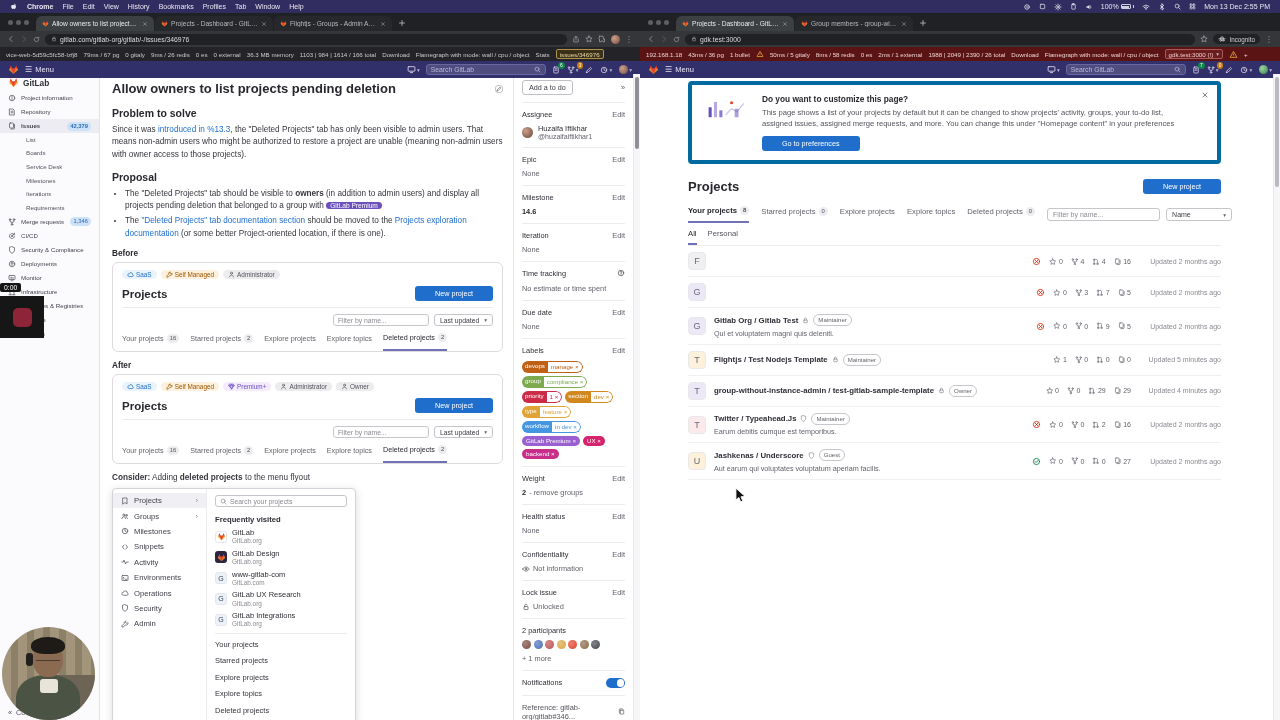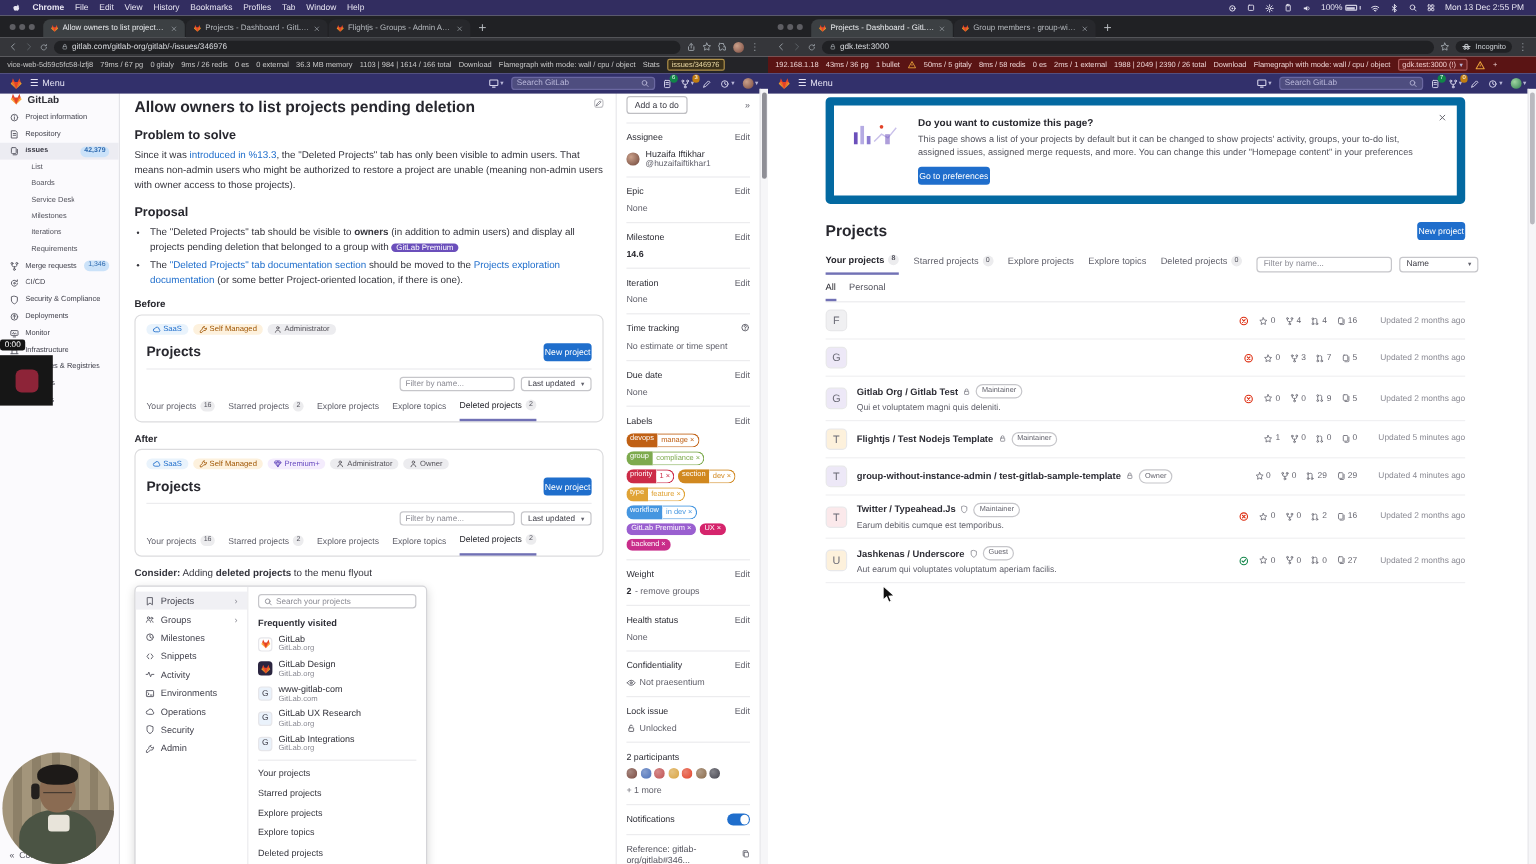"Allow owners to list projects pending" .issue-title-row { align-items: flex-start -> center }
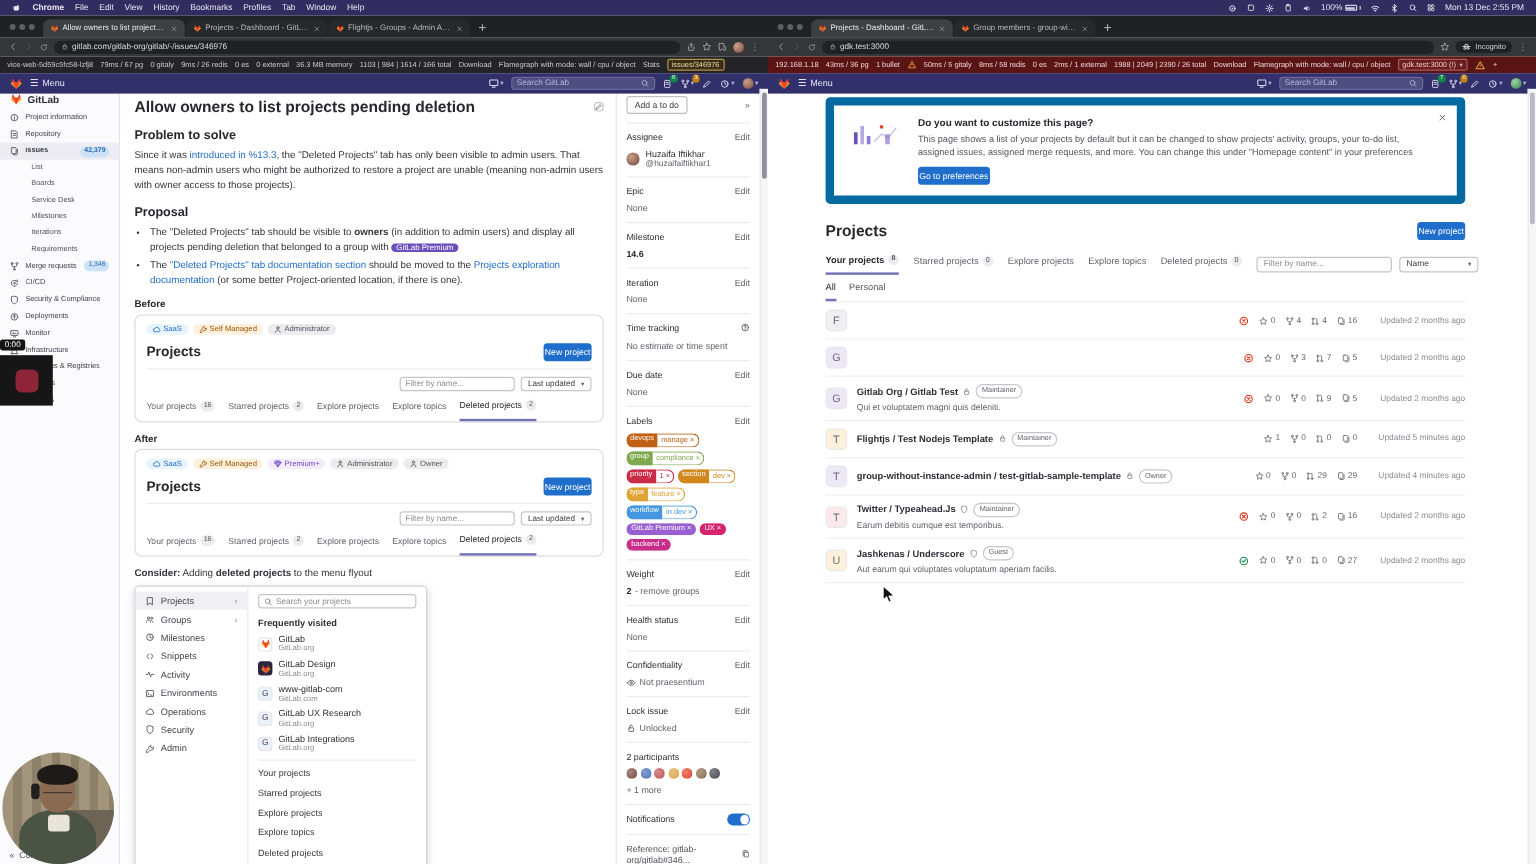"Do you want to customize" .banner { border: 7px solid #0369a1 -> 4px solid #0369a1 }
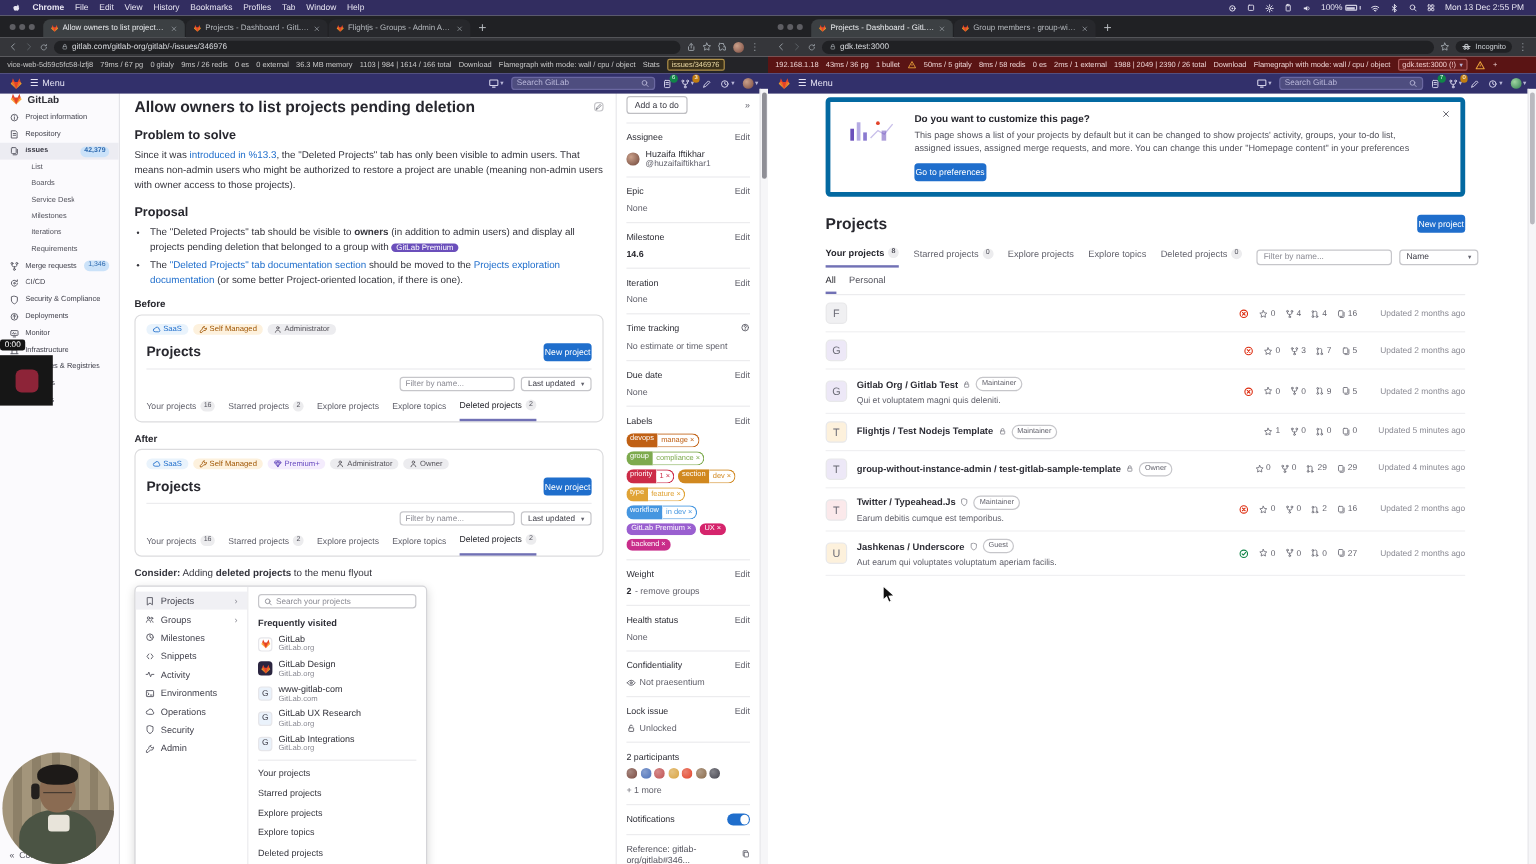"Go to preferences" .btn-blue { padding: 3px 1px -> 3px 20px }
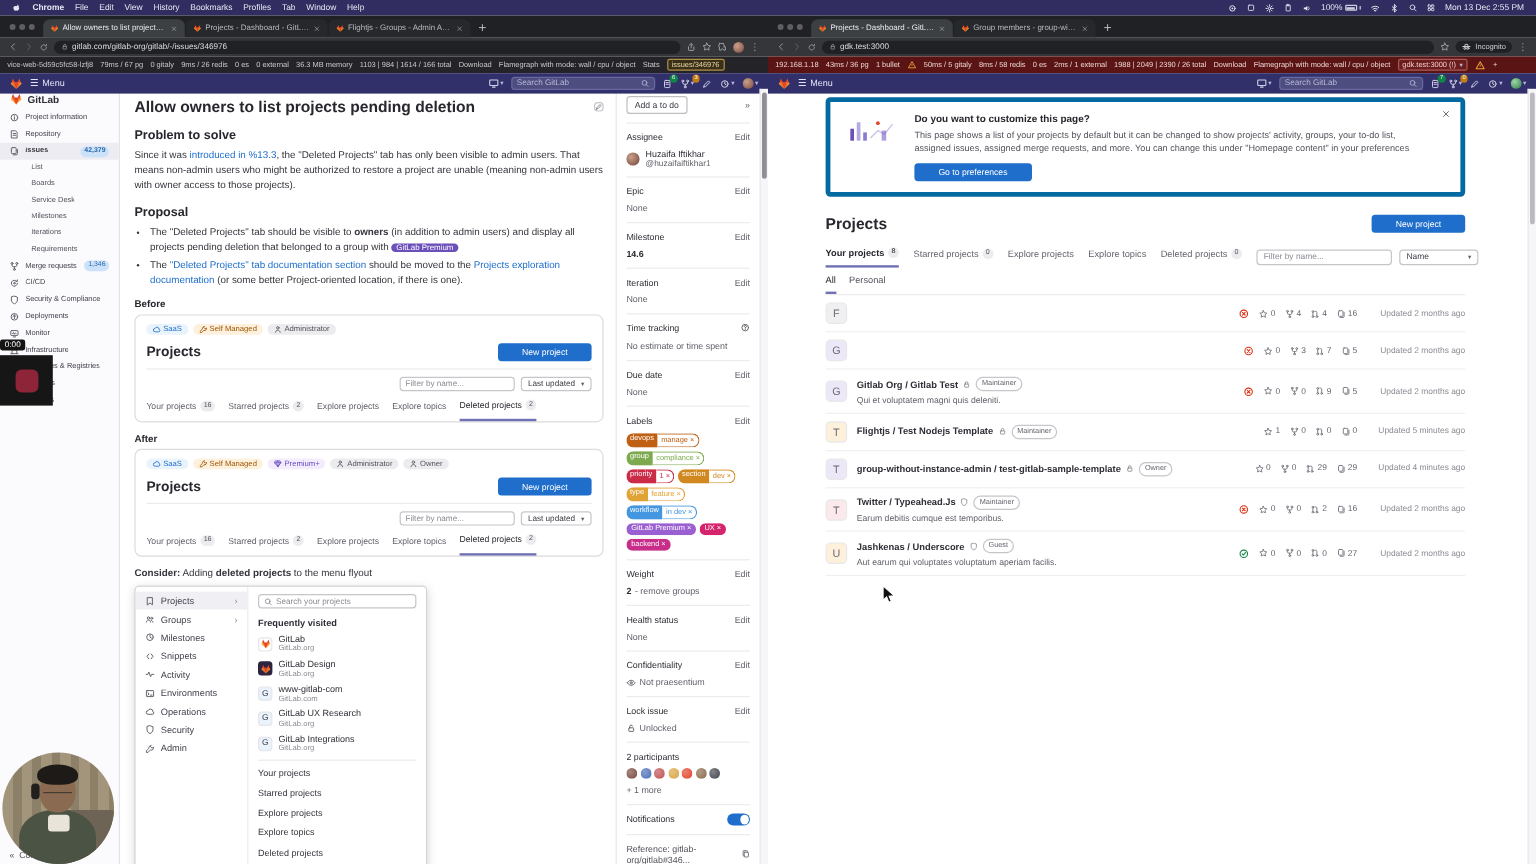"Not praesentium" span { text: praesentium -> information }
